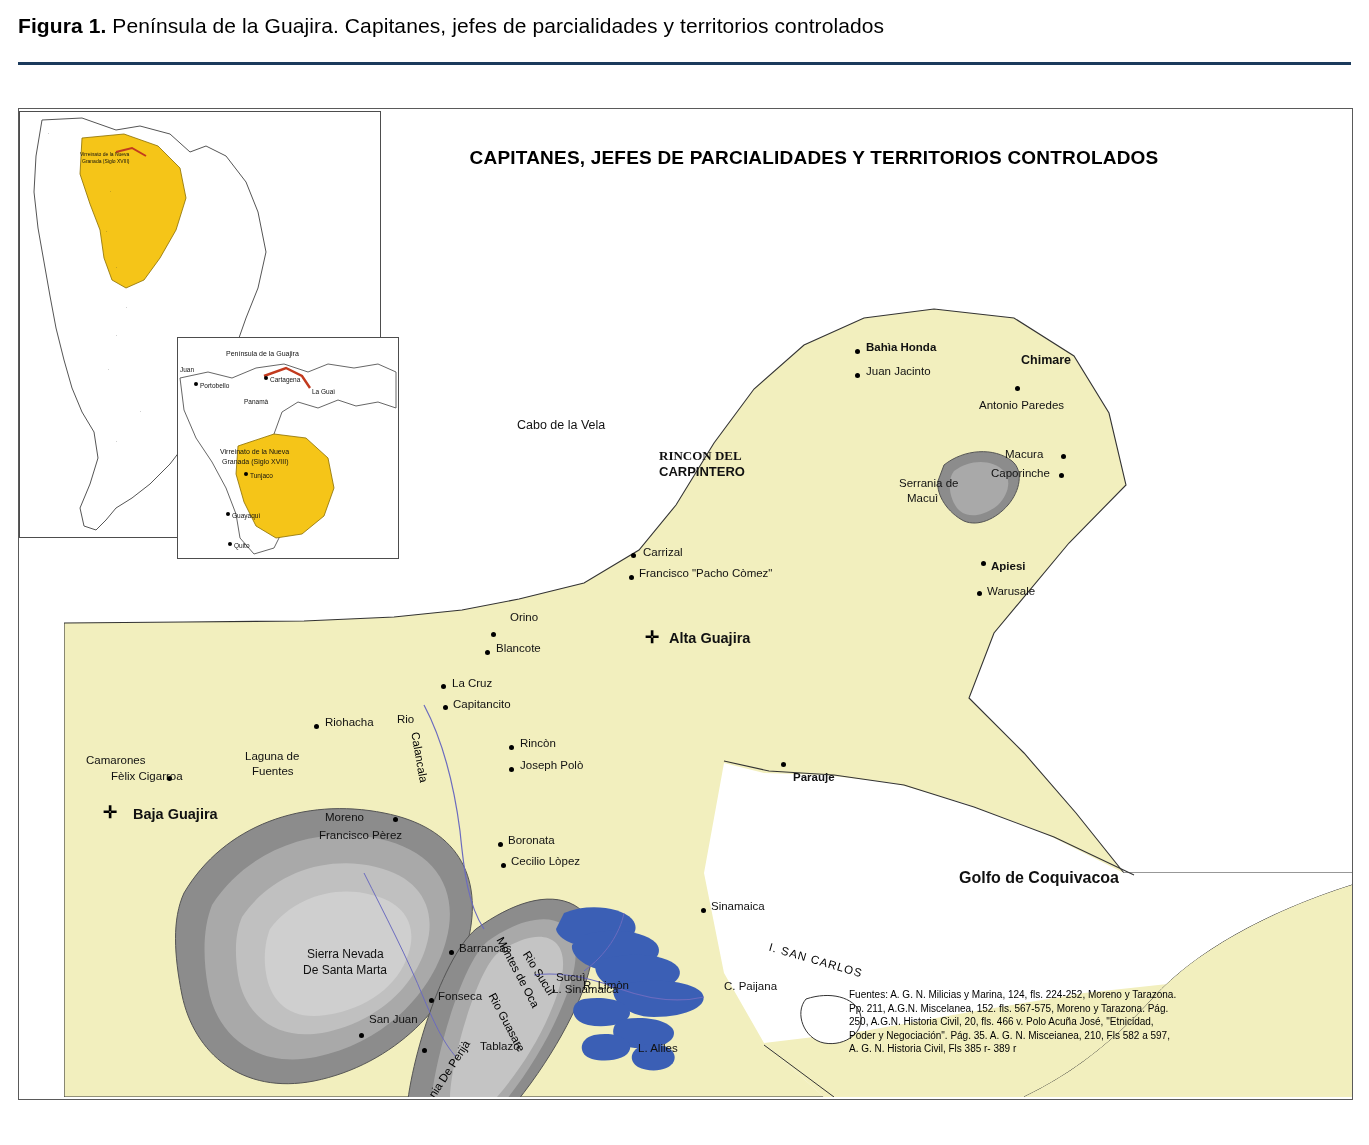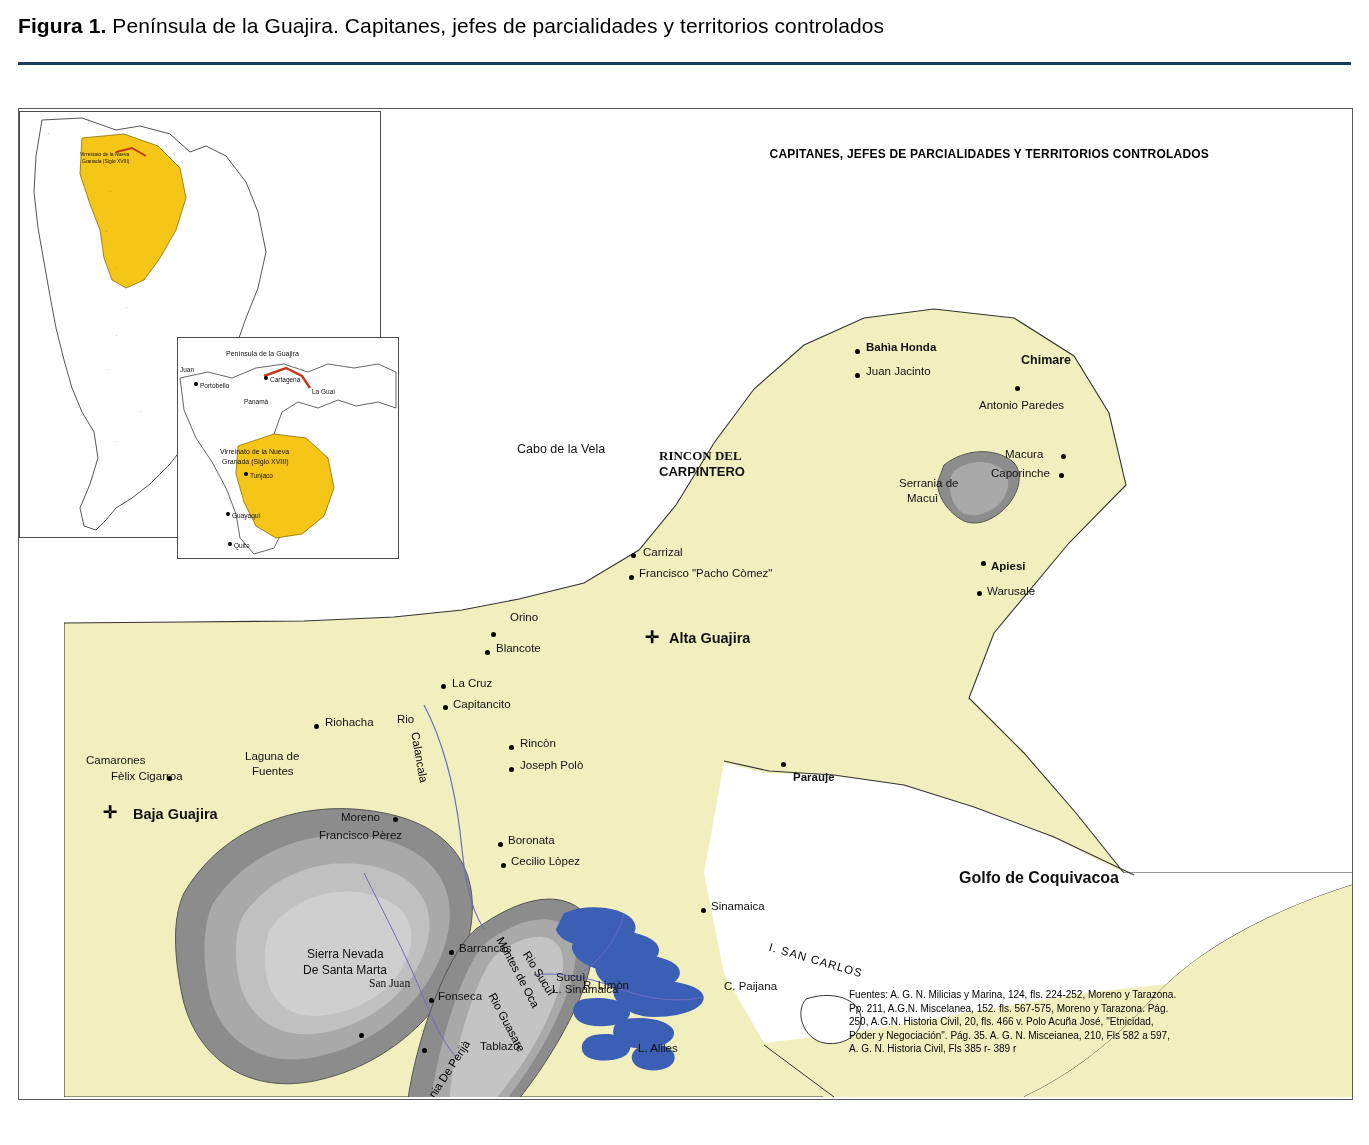"CAPITANES, JEFES DE PARCIALIDADES Y" .map-title { font-size: 12px -> 19px; text-align: right -> center }
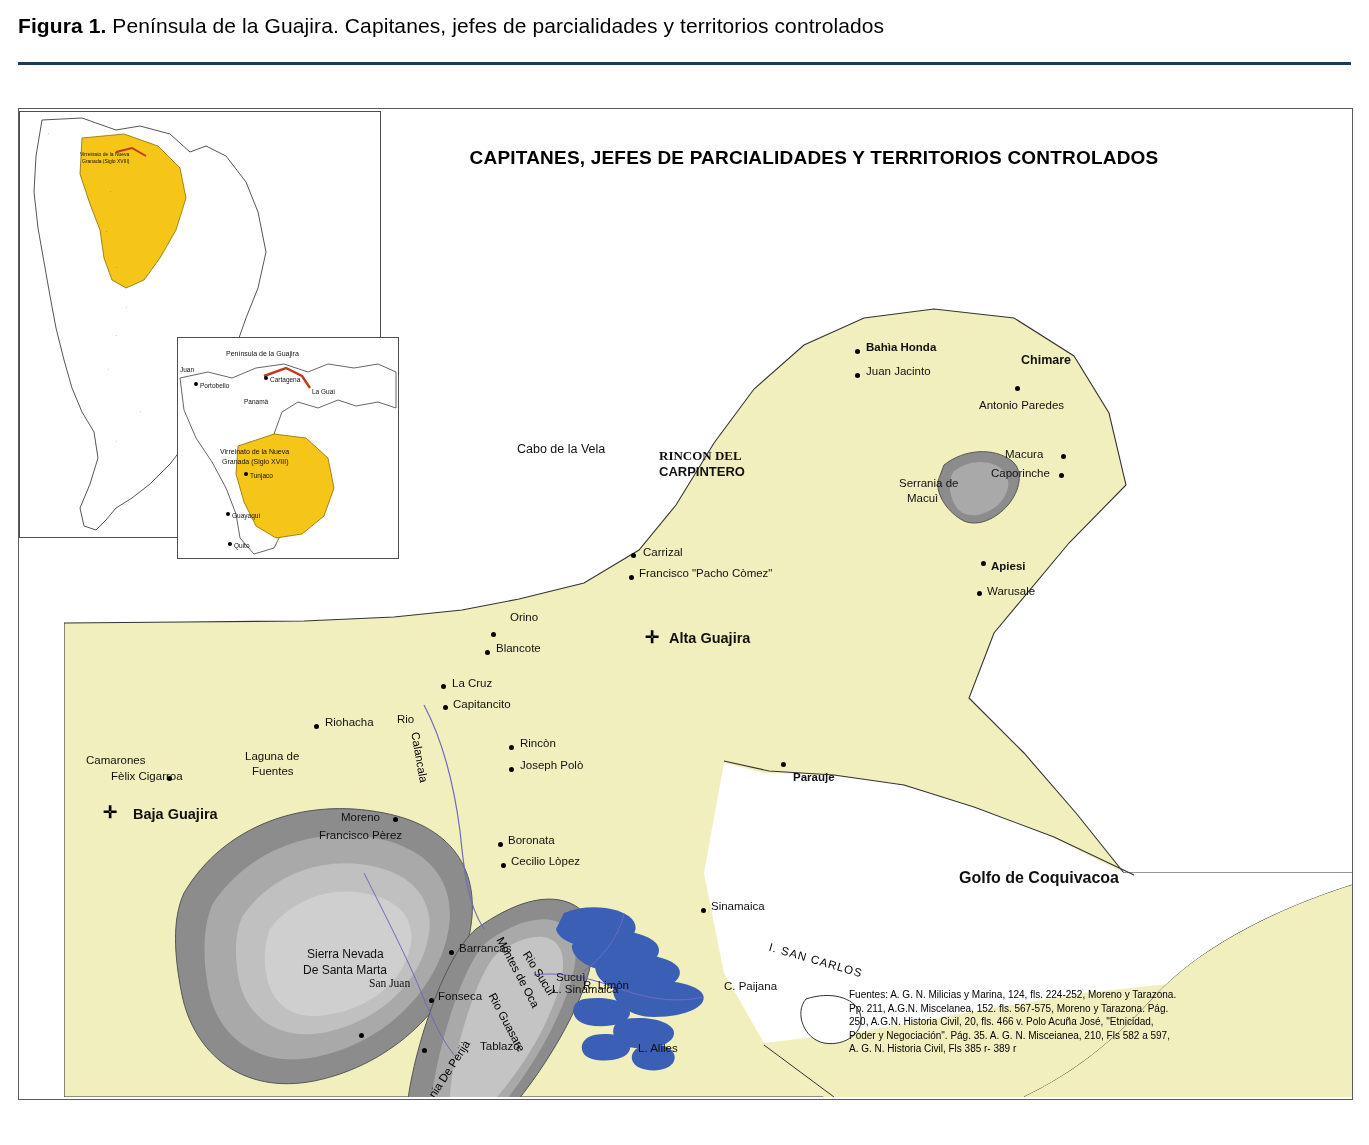"Cabo de la Vela" div.lbl { margin-top: 24px -> none }
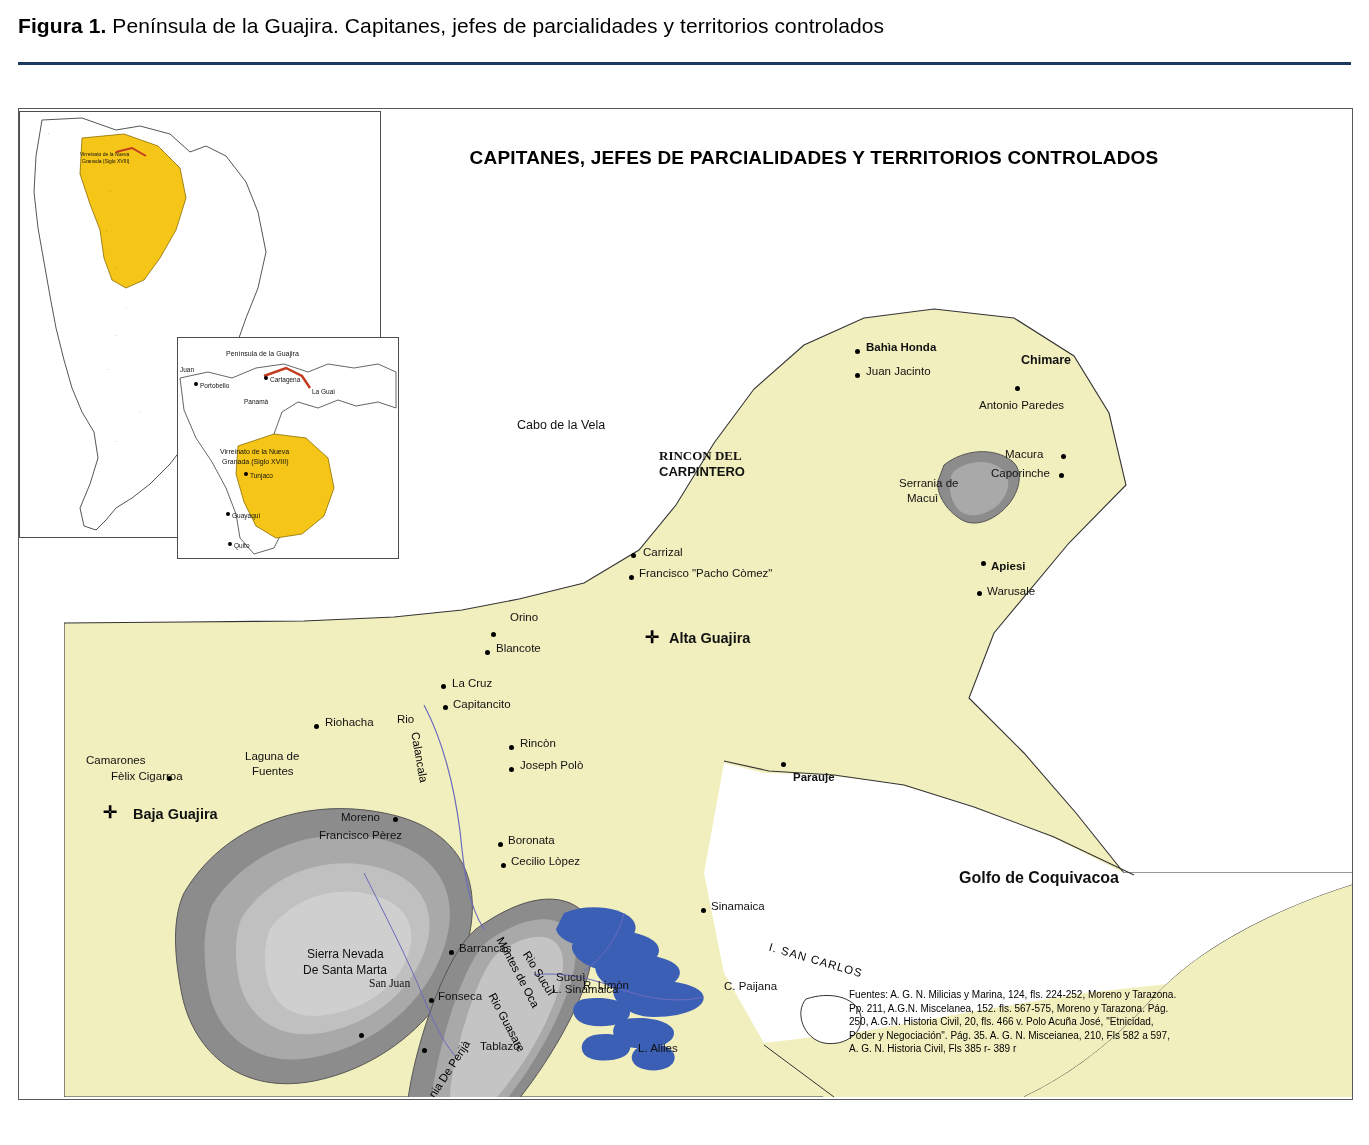"Moreno" div.lbl { left: 322px -> 306px }
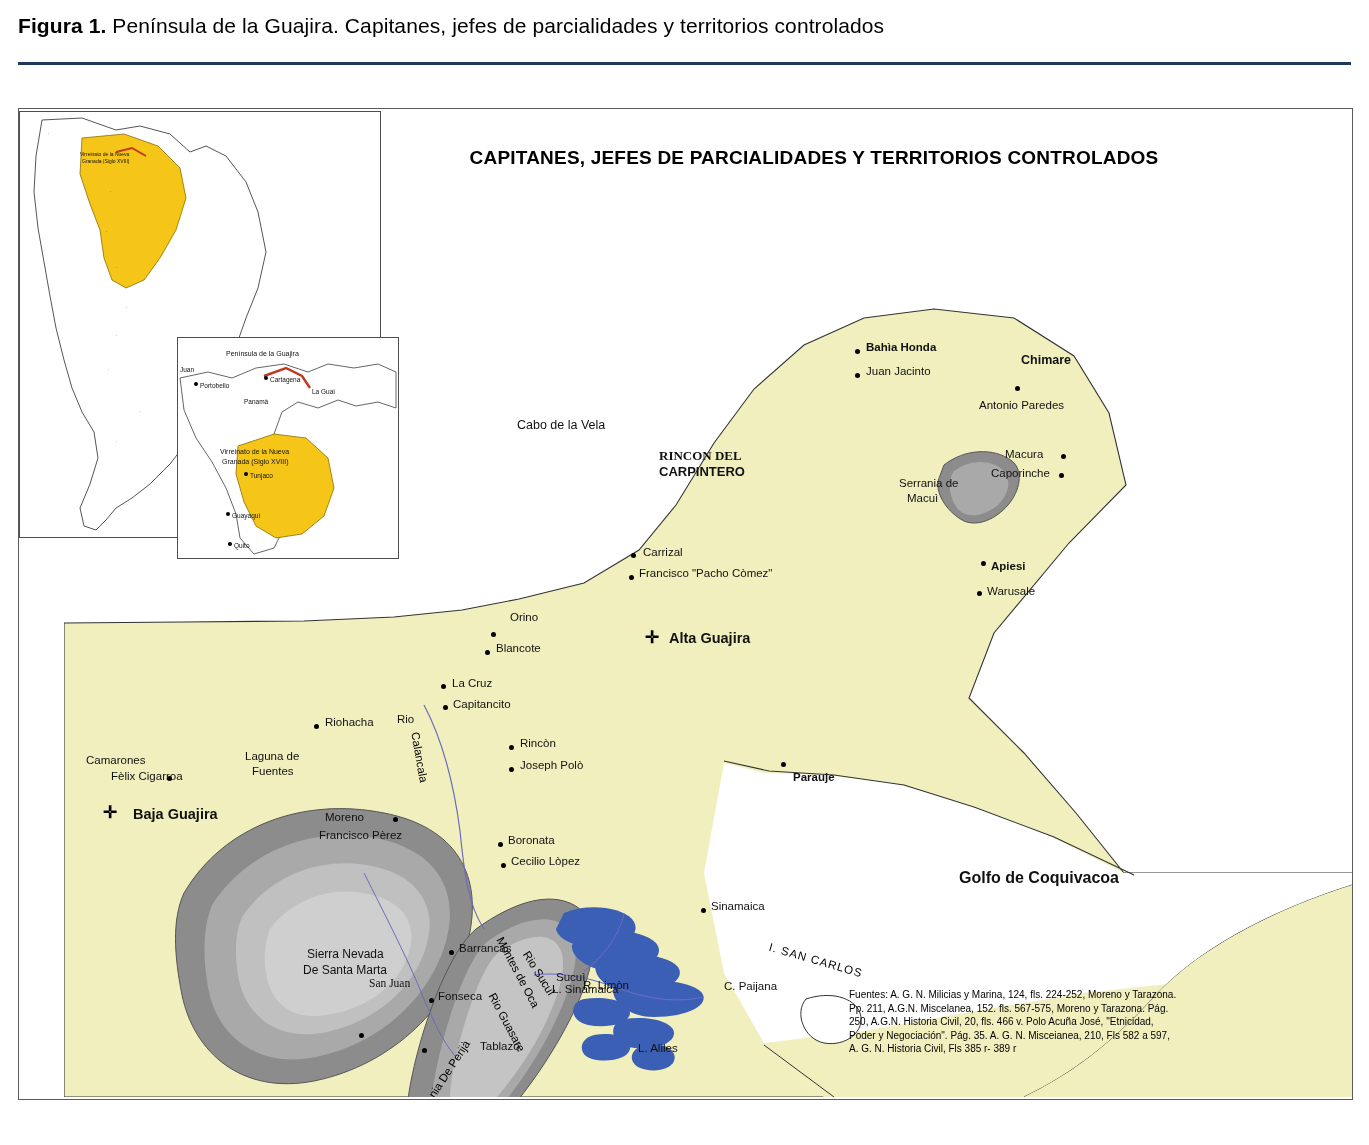"San Juan" div.lbl { font-family: Liberation Serif, serif -> none; top: 868px -> 904px }
